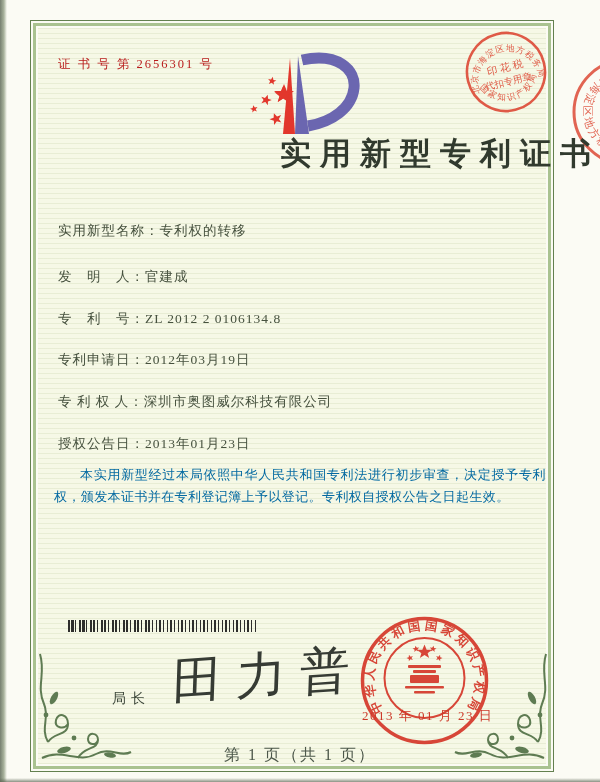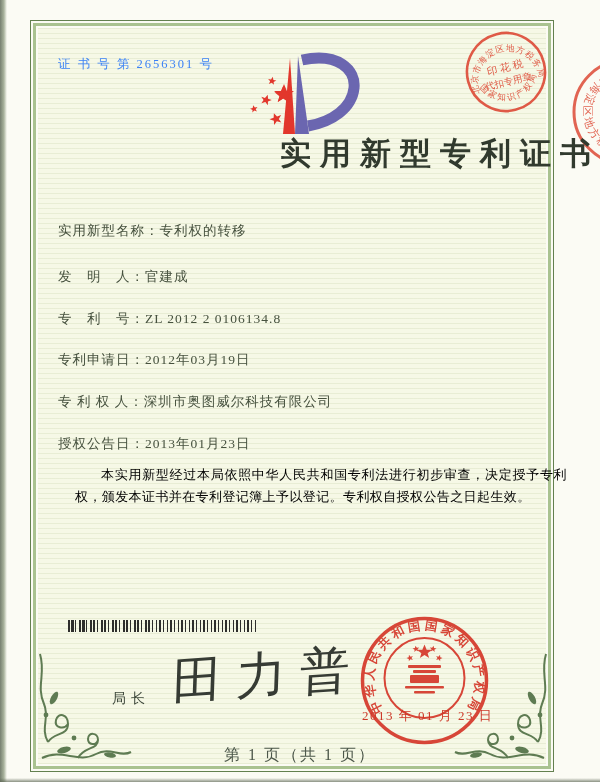"证 书 号 第 2656301" .cert-no { color: #3b82f6 -> #b91c1c }
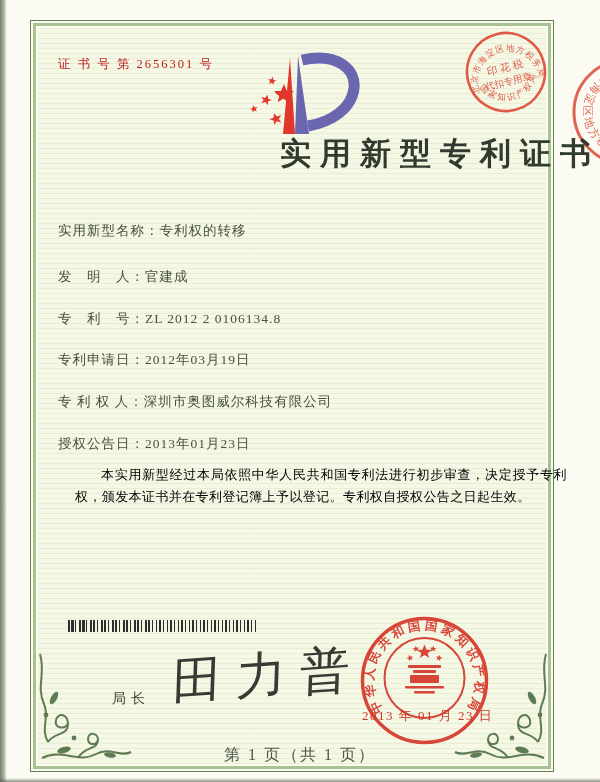"本实用新型经过本局依照中华人民共和国专利法进行初步审查，决定授予专利权，颁发本证" .paras { color: #000000 -> #0369a1; left: 75px -> 54px }
